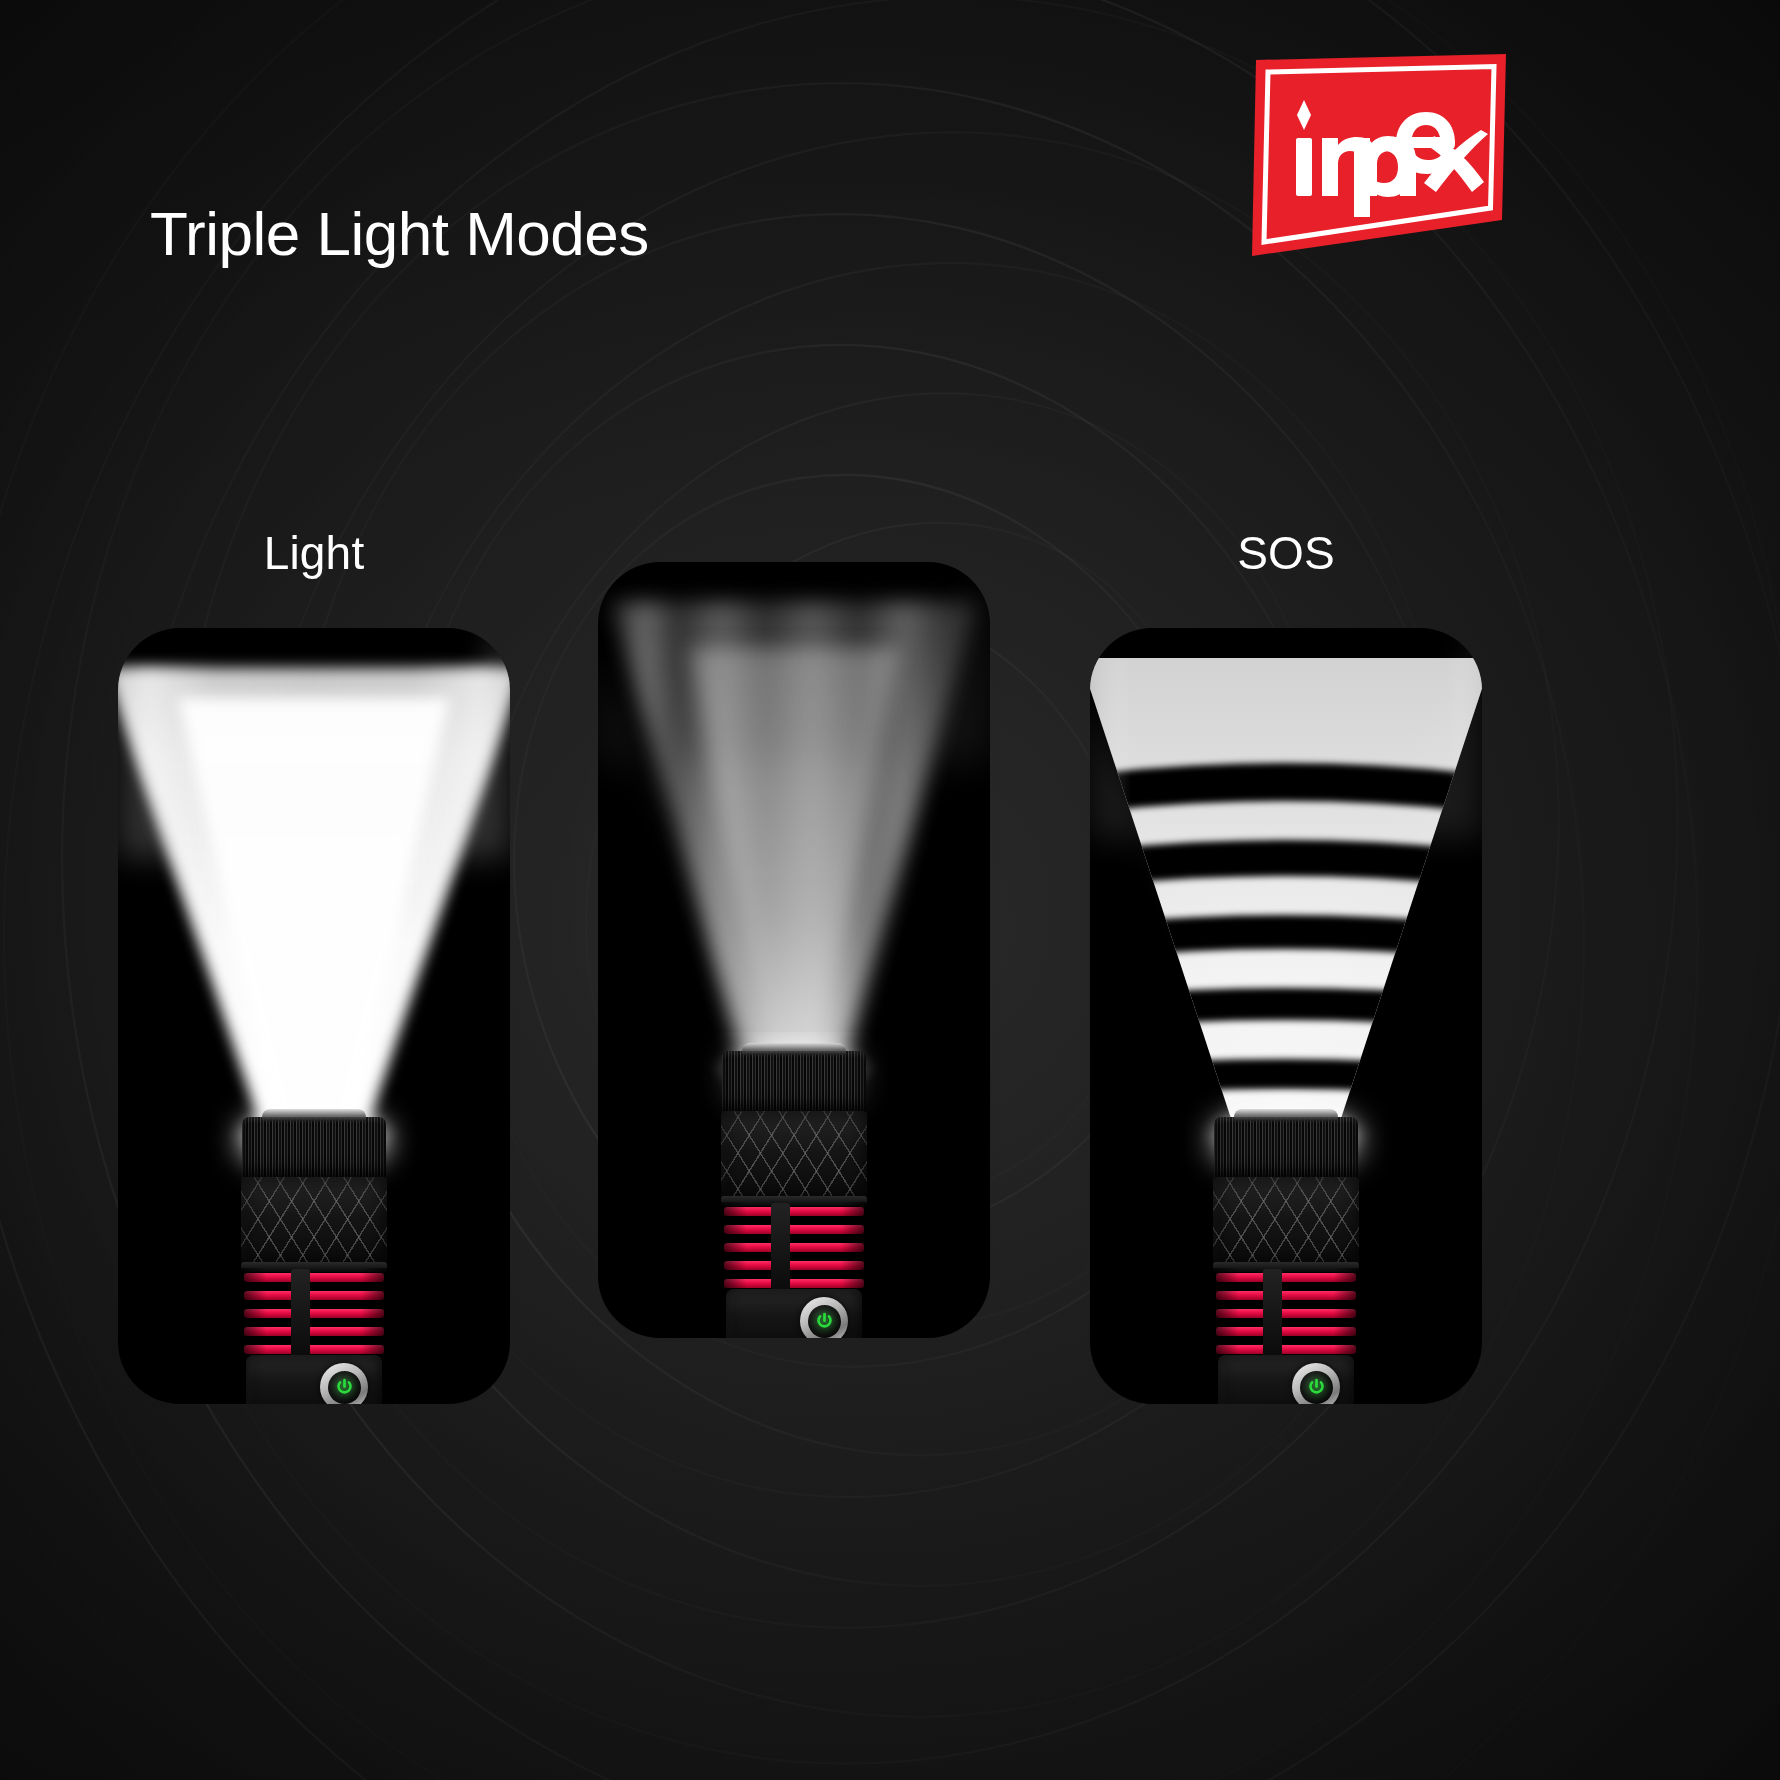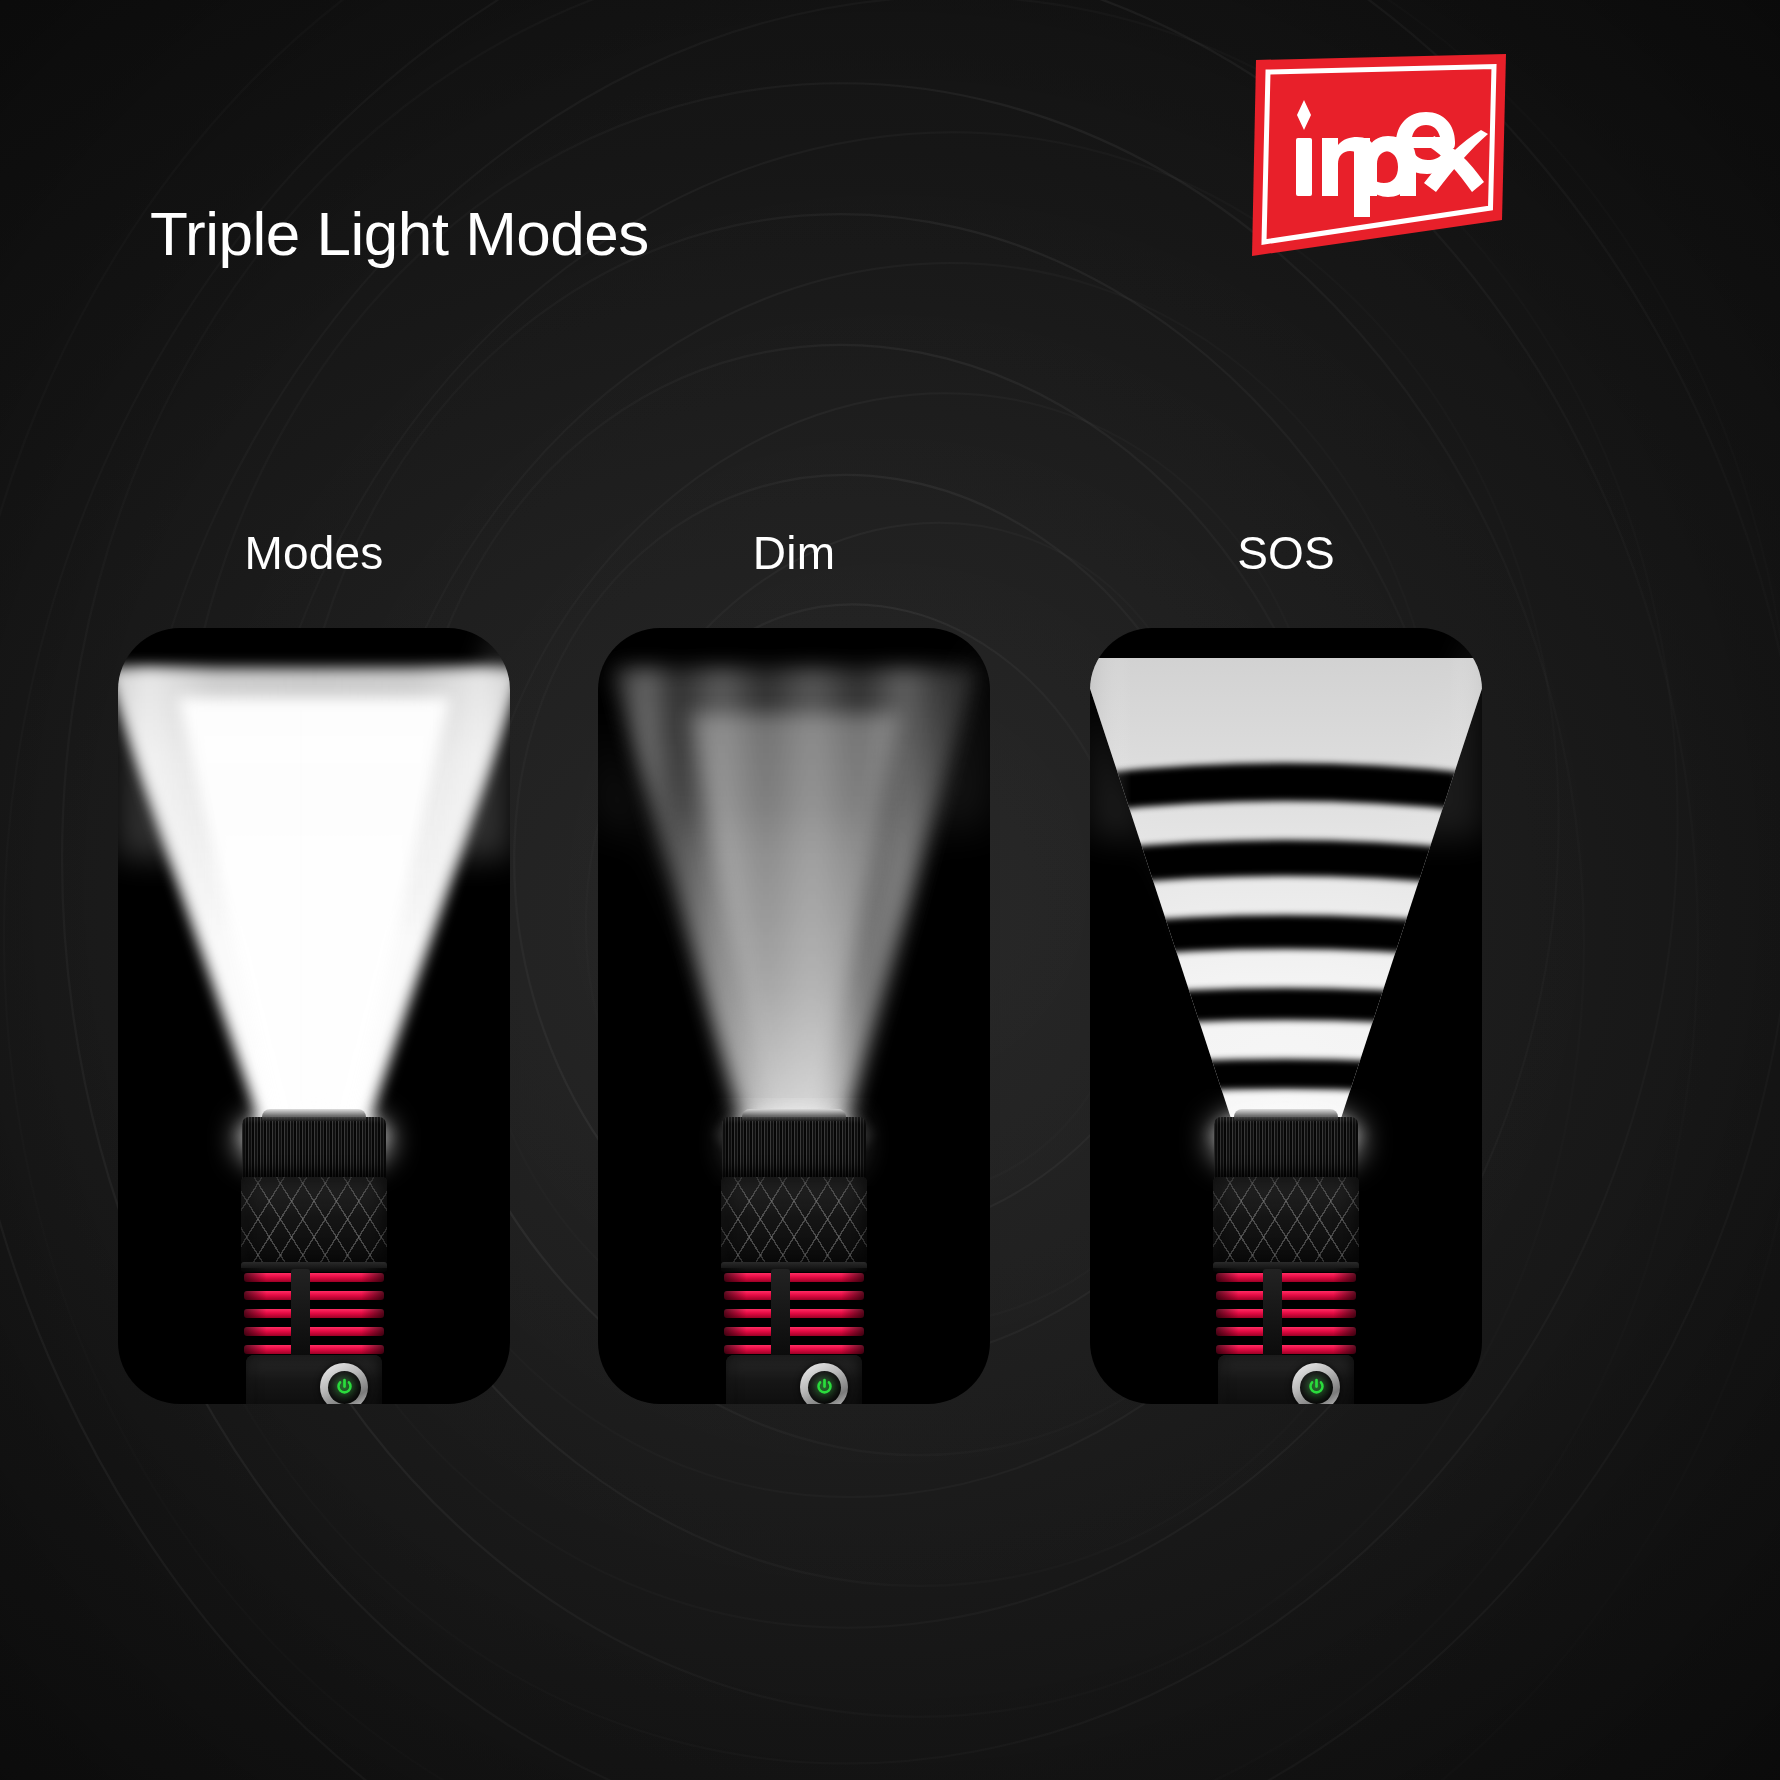"Modes" div.mode-label { text: Modes -> Light }
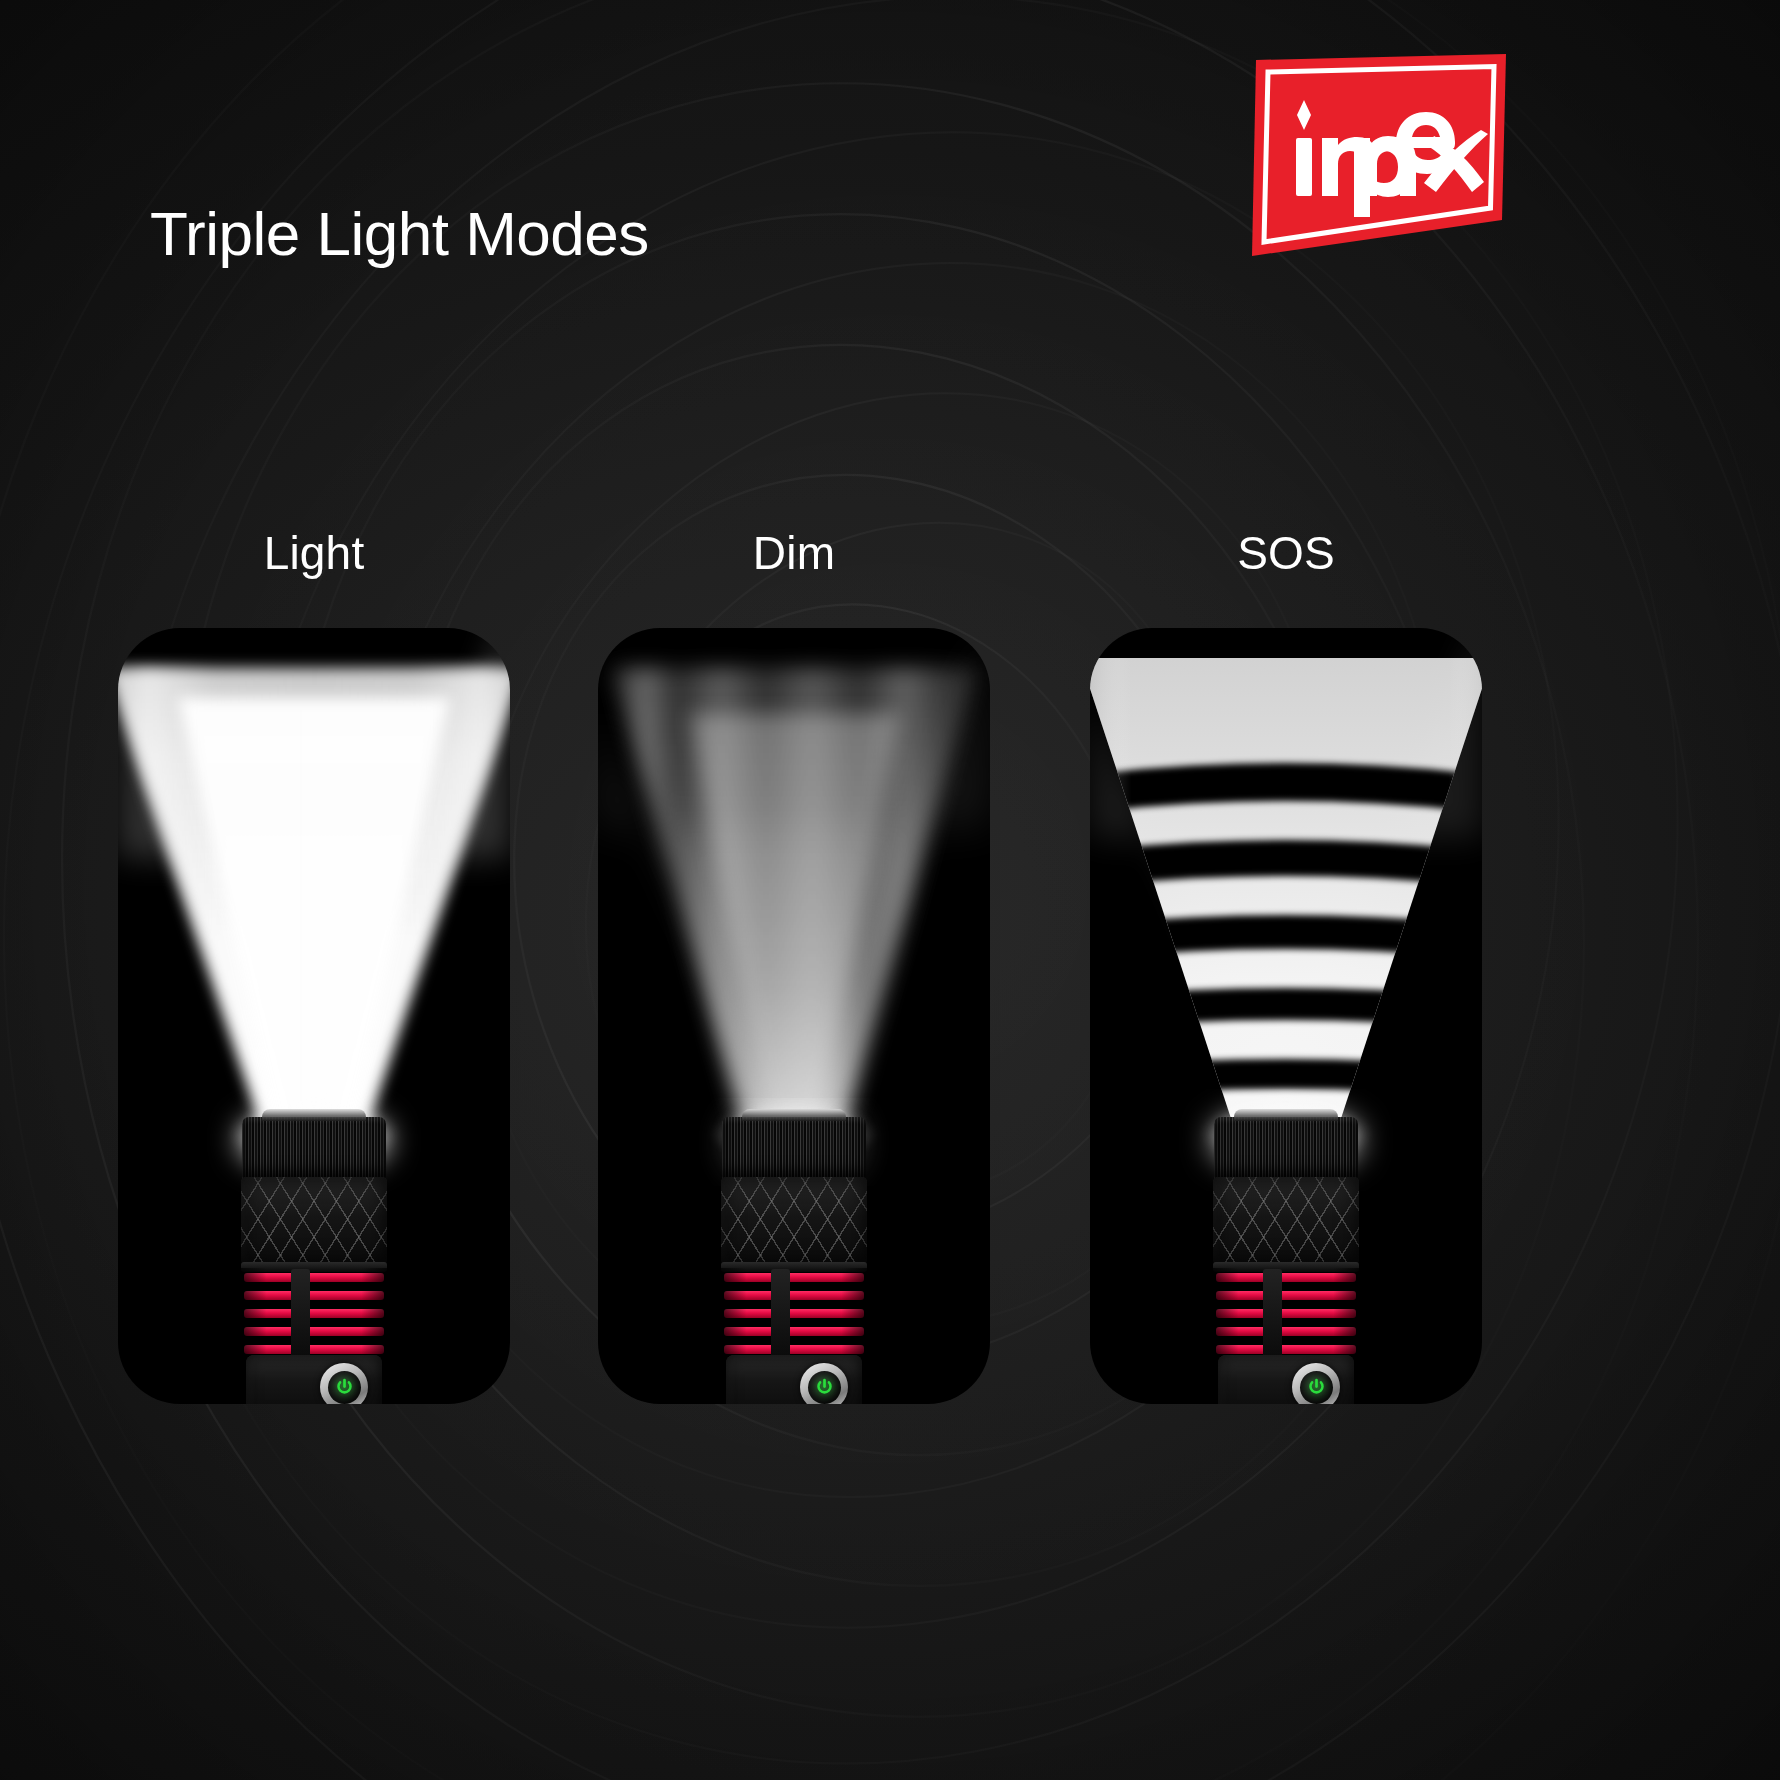"Dim" div.mode-label { html: <div>Dim</div> -> none }
